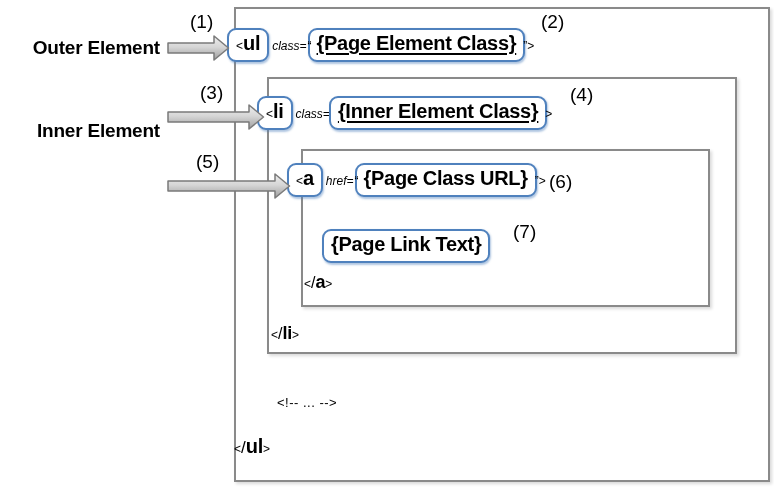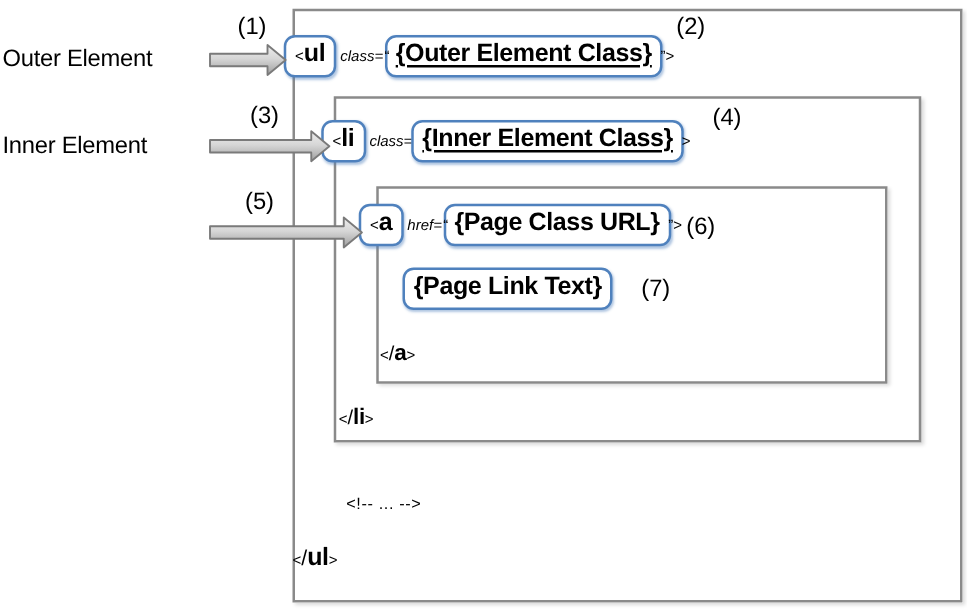"Outer Element" .side-label { font-weight: normal -> bold; text-align: none -> right }
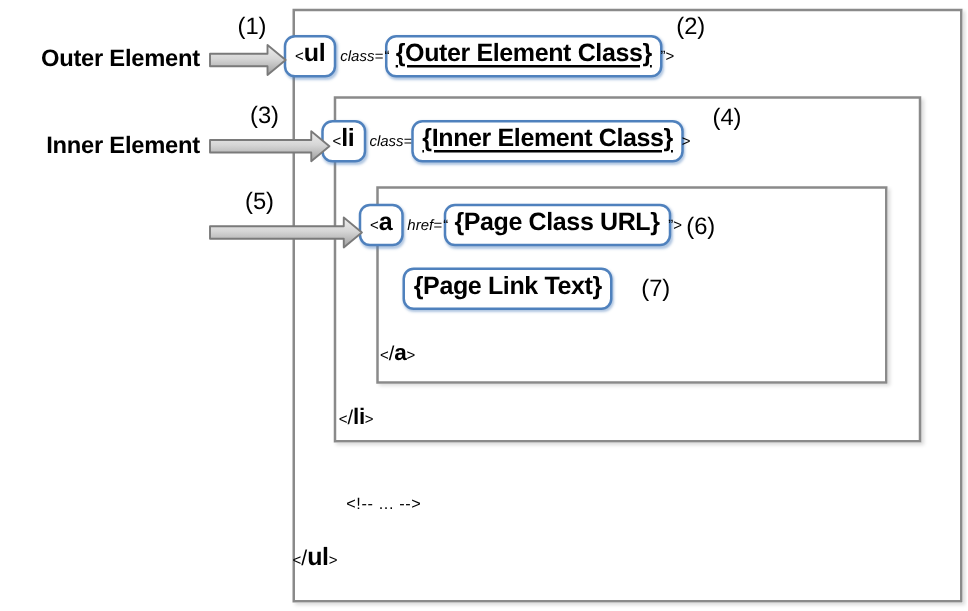"{Outer Element Class}" span.big { text: Outer -> Page }
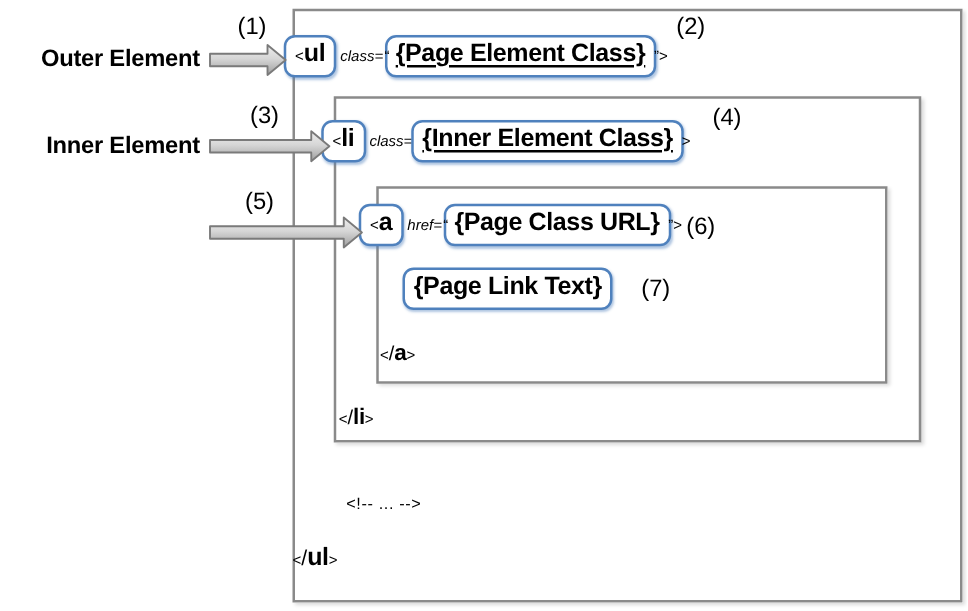"Inner Element" div.side-label { top: 106px -> 120px }
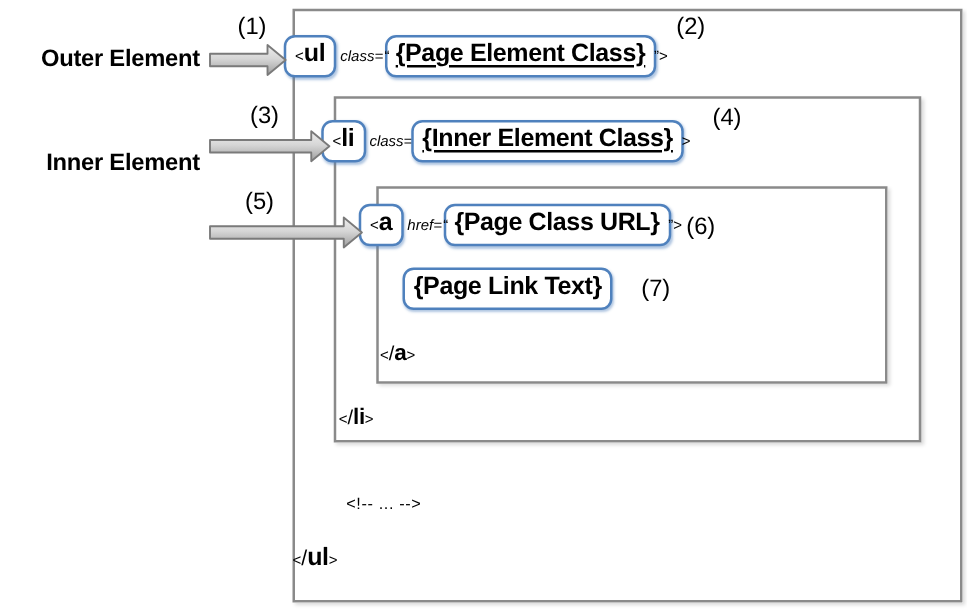"{Page Link Text}" div.code-row { top: 214px -> 229px }
